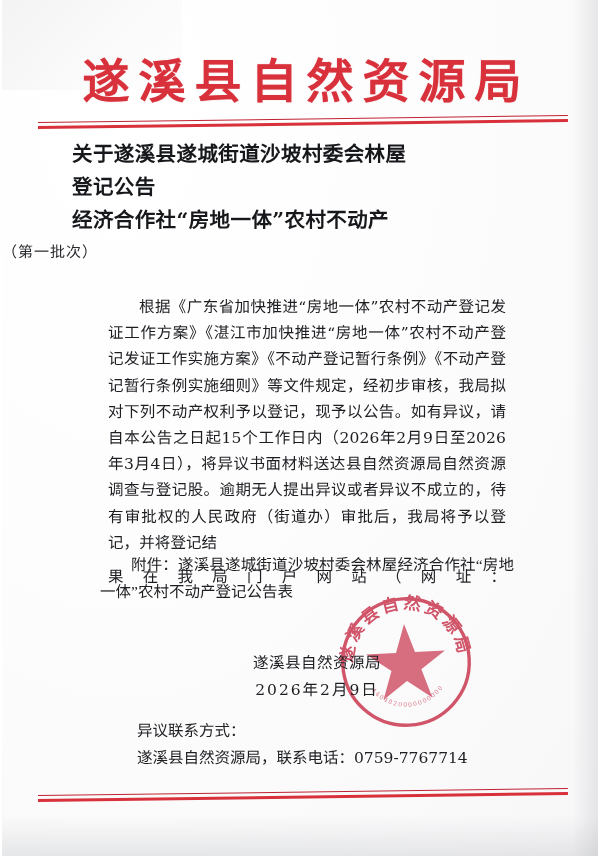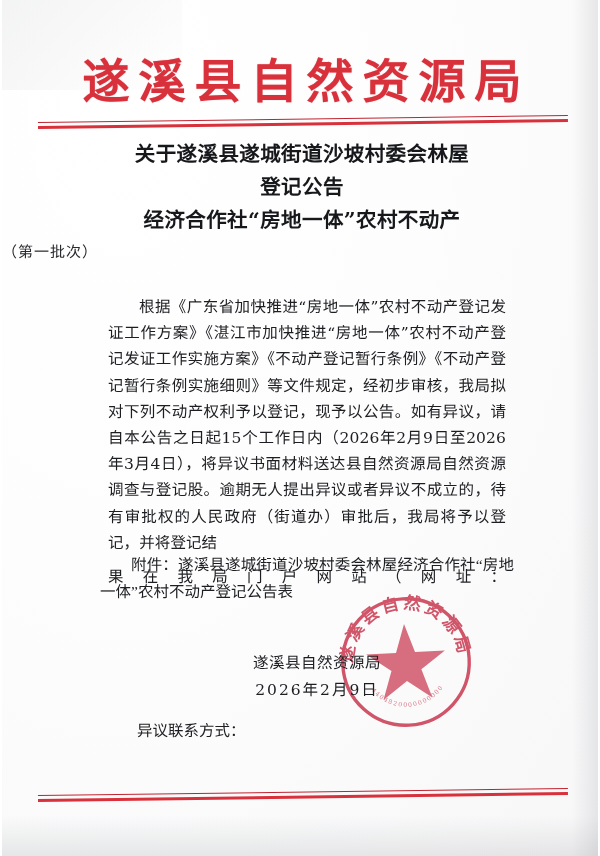"关于遂溪县遂城街道沙坡村委会林屋" .doc-title { text-align: center -> none }
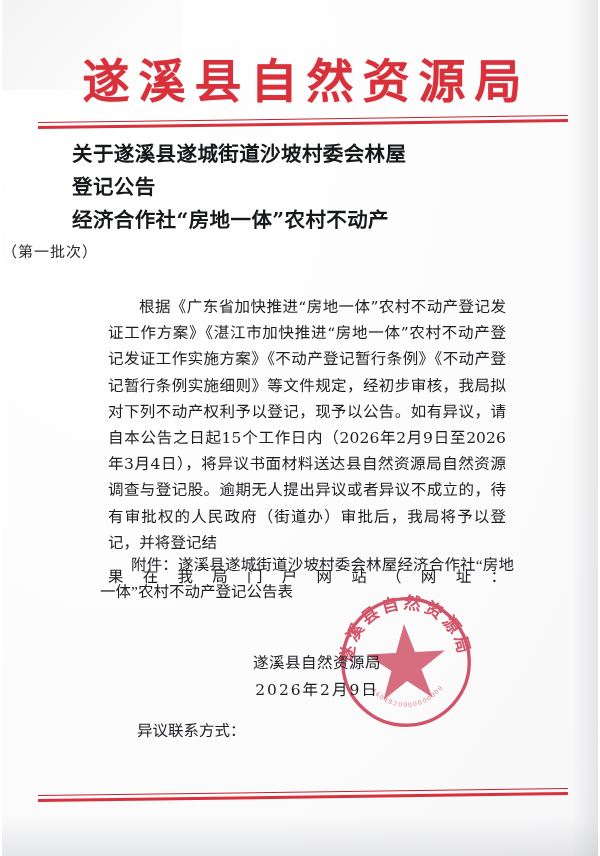"遂溪县自然资源局，联系电话：0759-7767714" div.phone { html: none -> <div>遂溪县自然资源局，联系电话：0759-7767714</div> }
